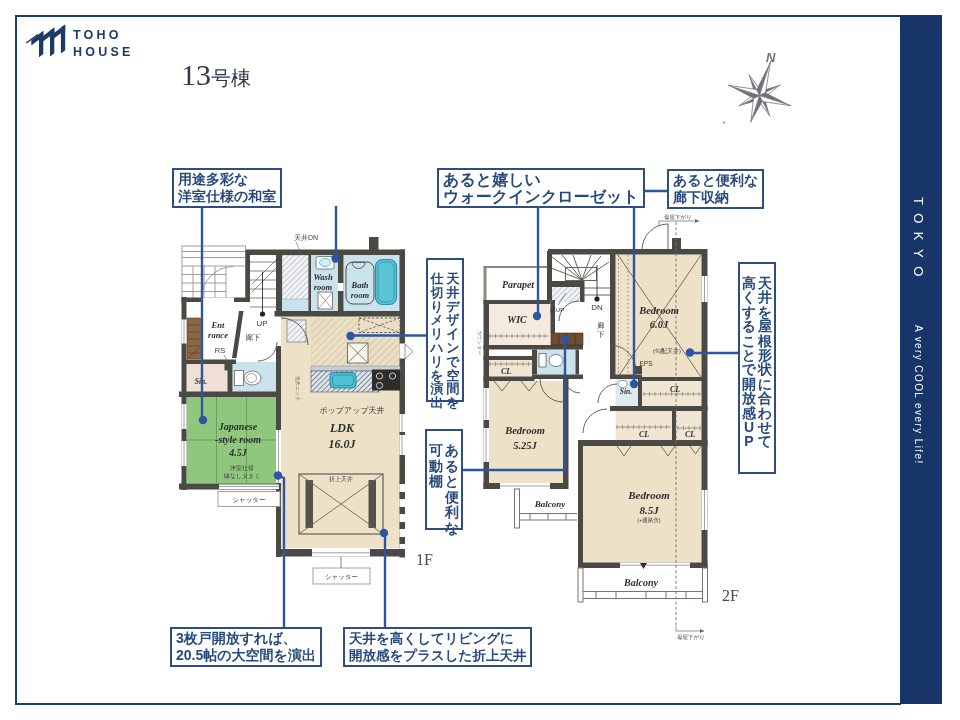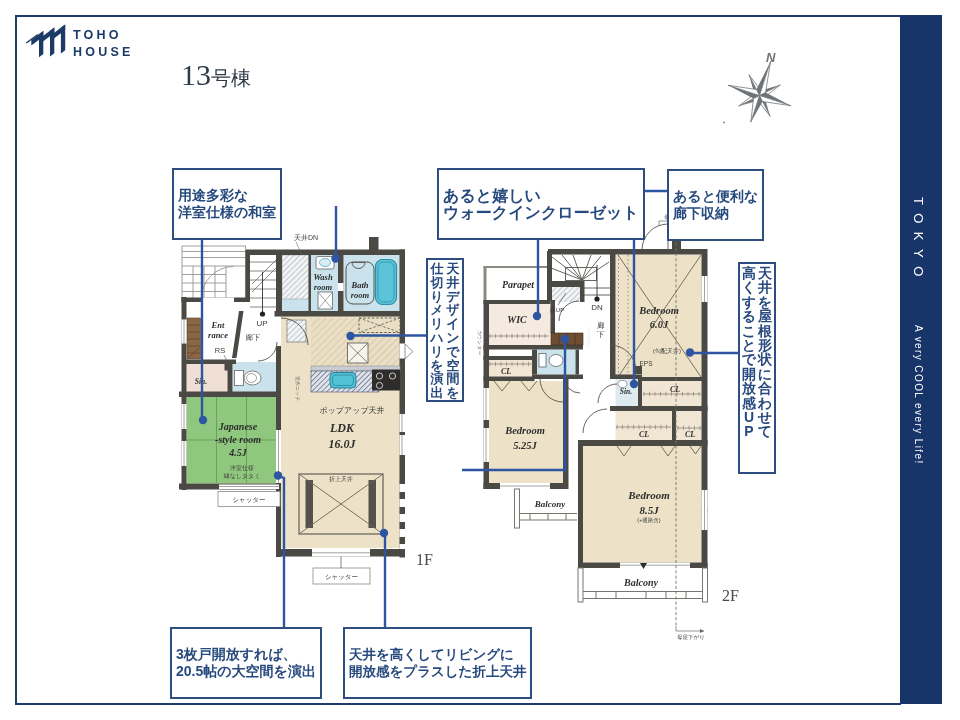"用途多彩な" .co { padding: 17px 4px -> 1px 4px }
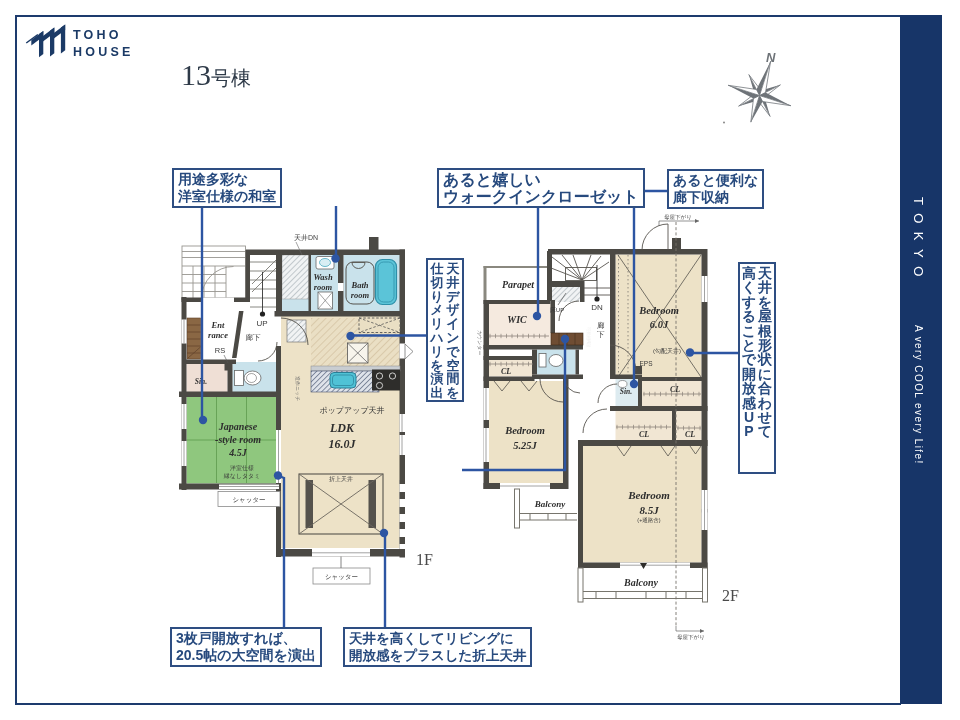"仕切りメリハリを演出天井デザインで空間を" .cov { padding: 2px 1px -> 12px 1px }
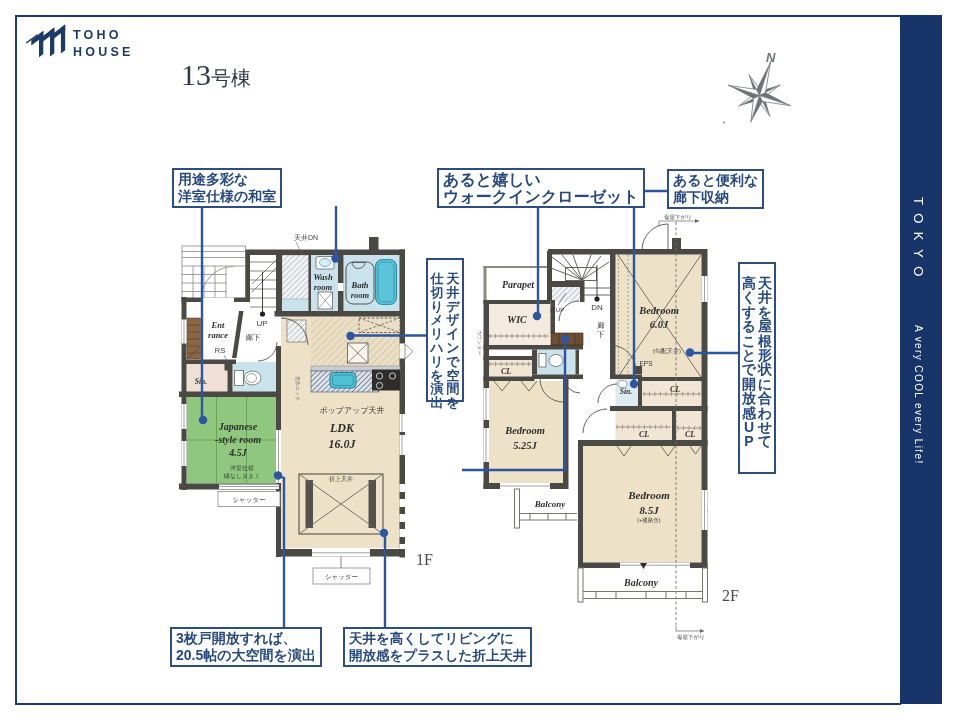"可動棚あると便利な" div.co { html: none -> <div><span>可動棚</span><span>あると便利な</span></div> }
